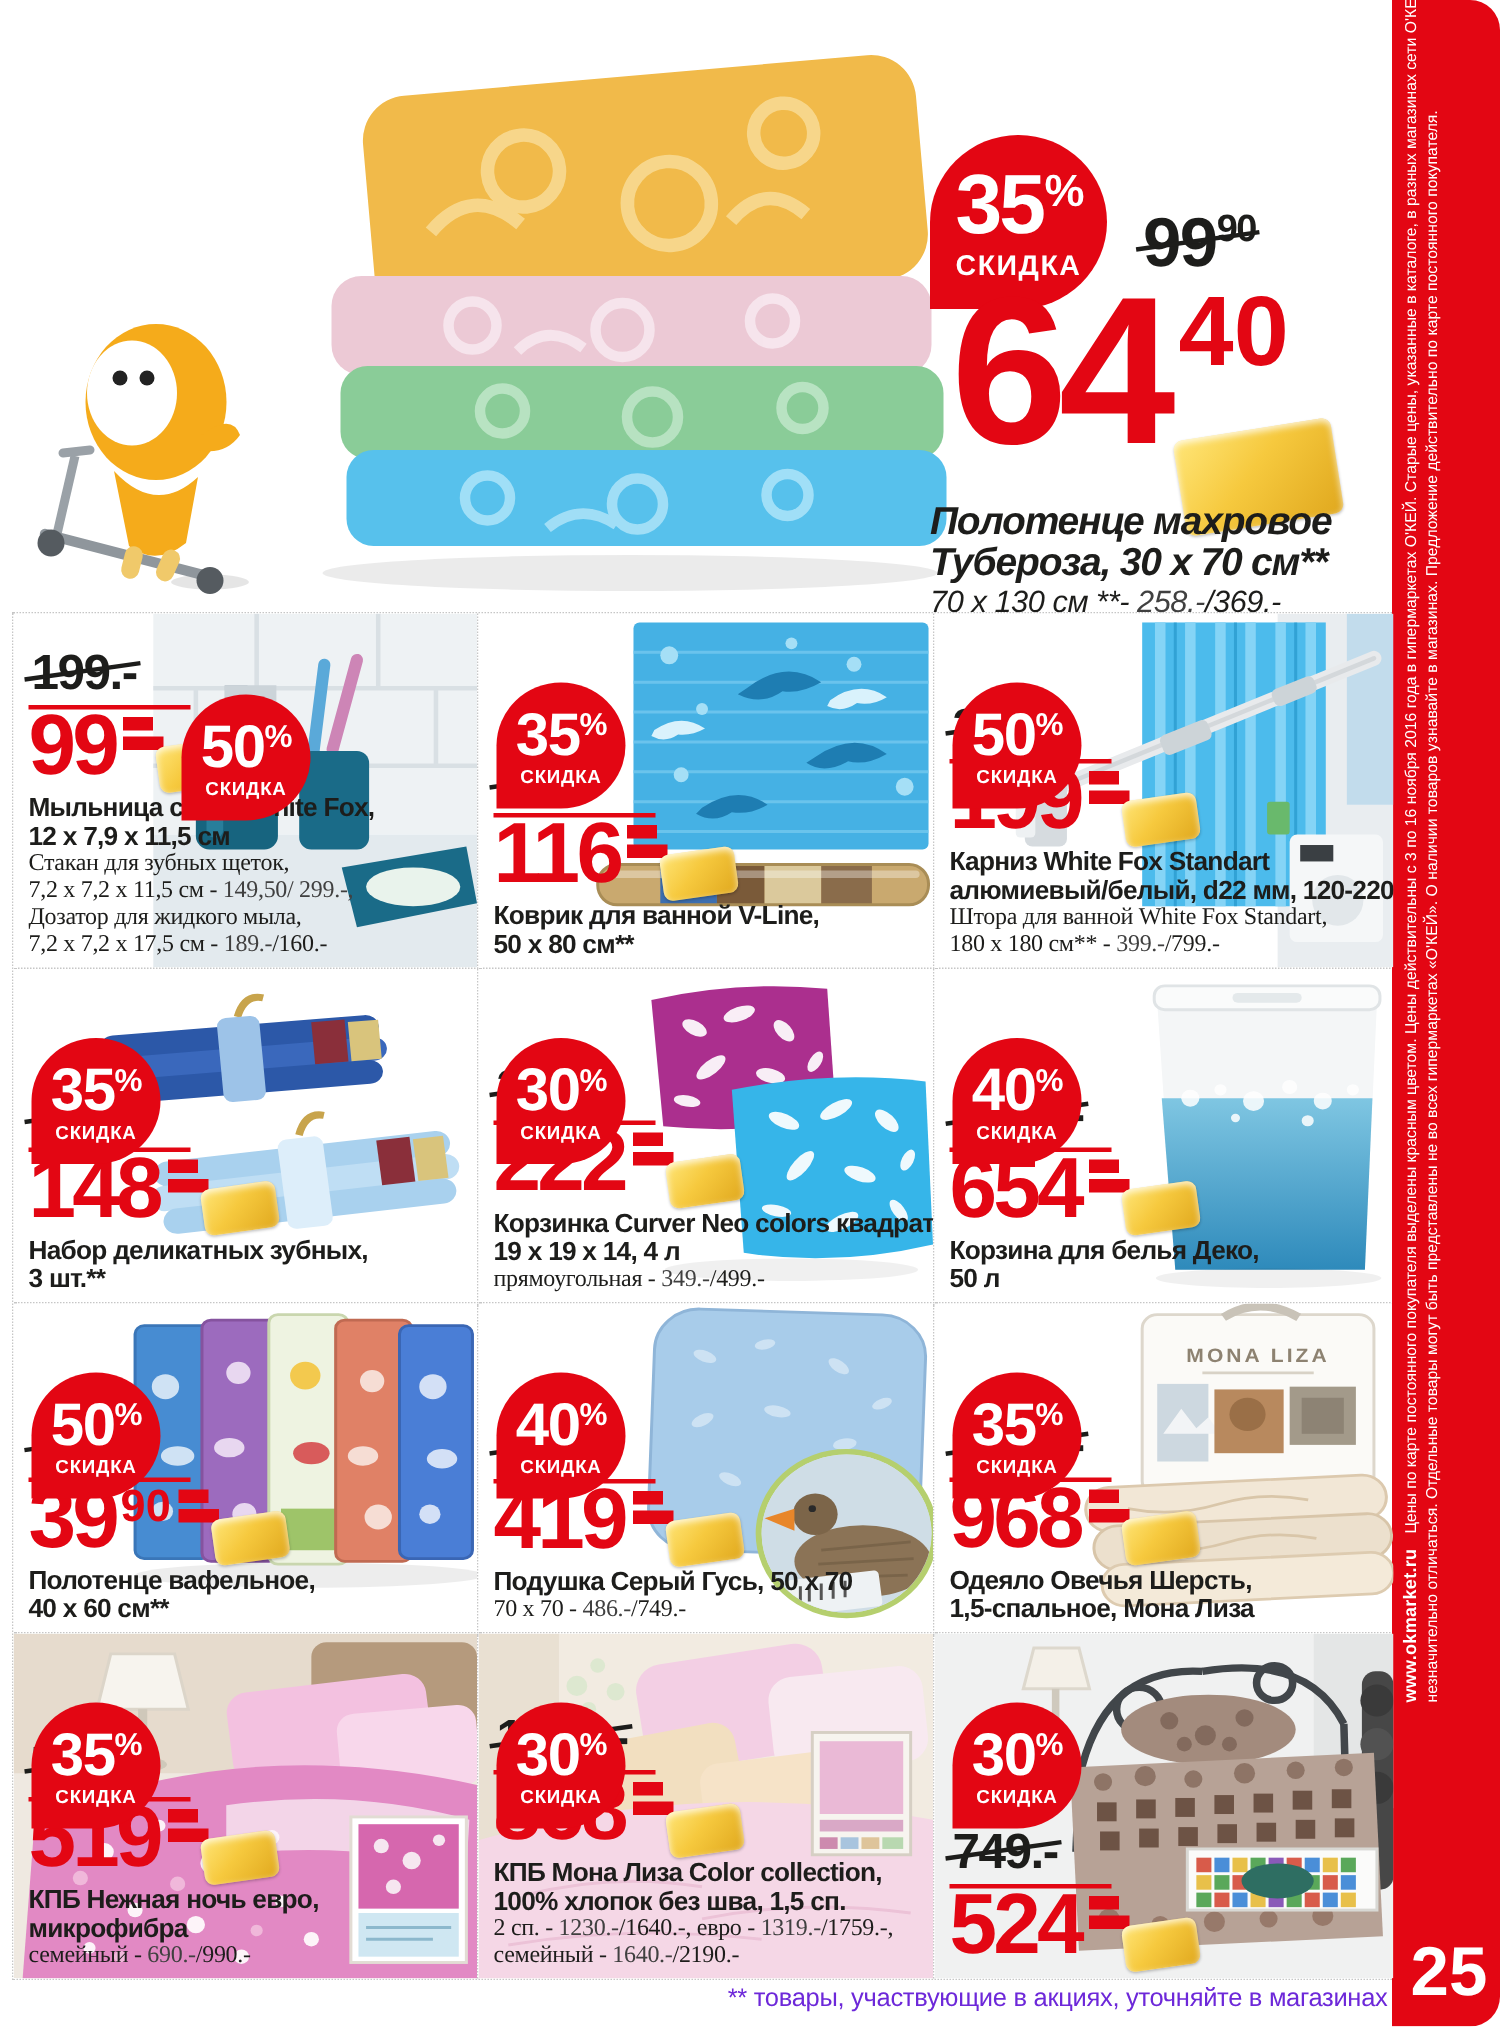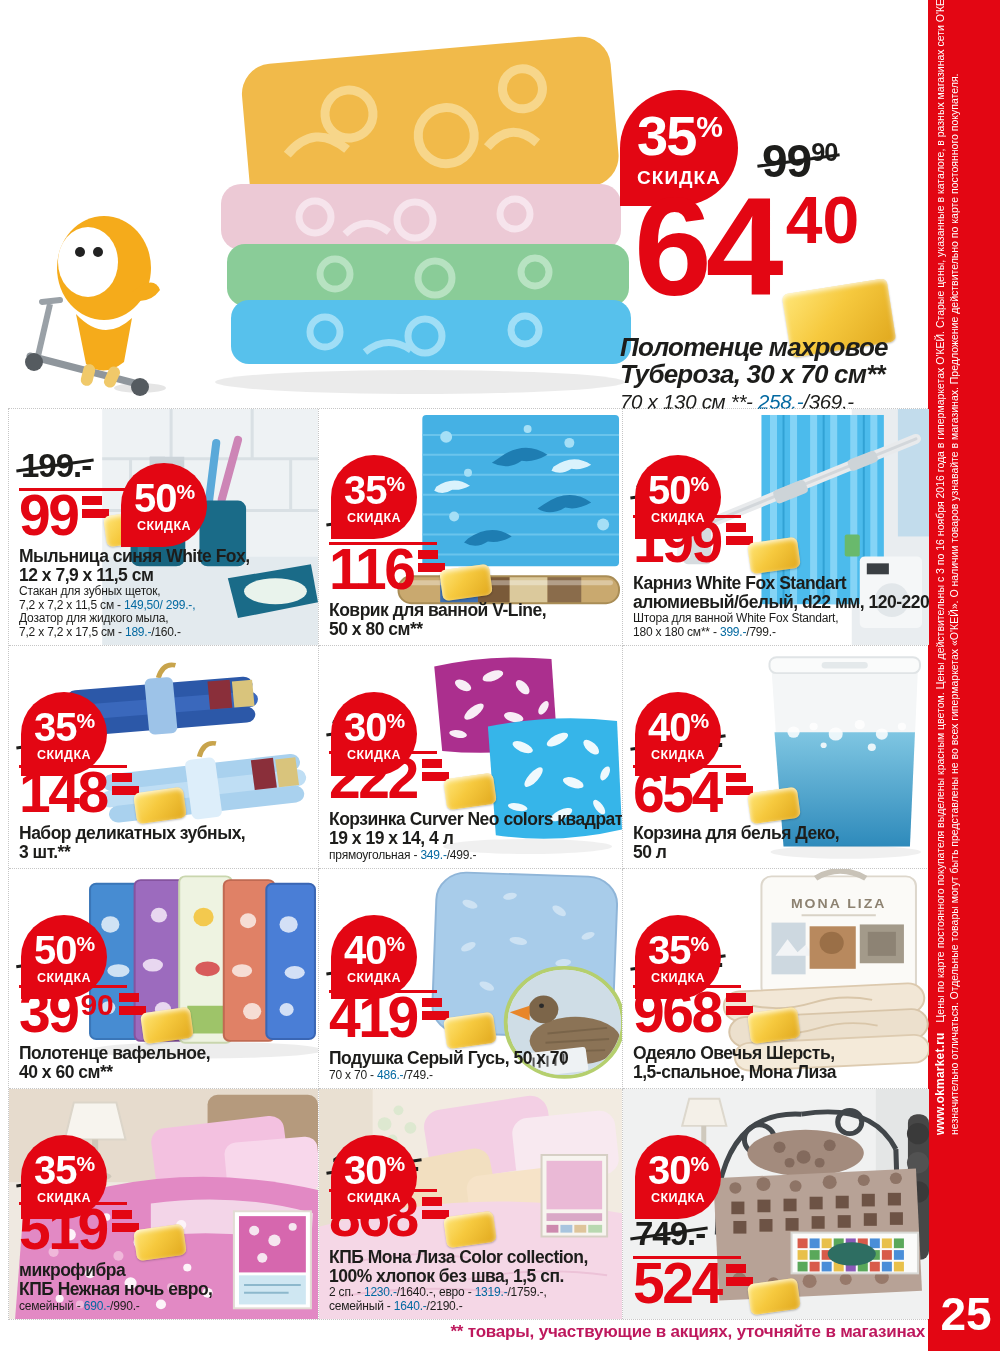"35%" .page { border-radius: none -> 20px }
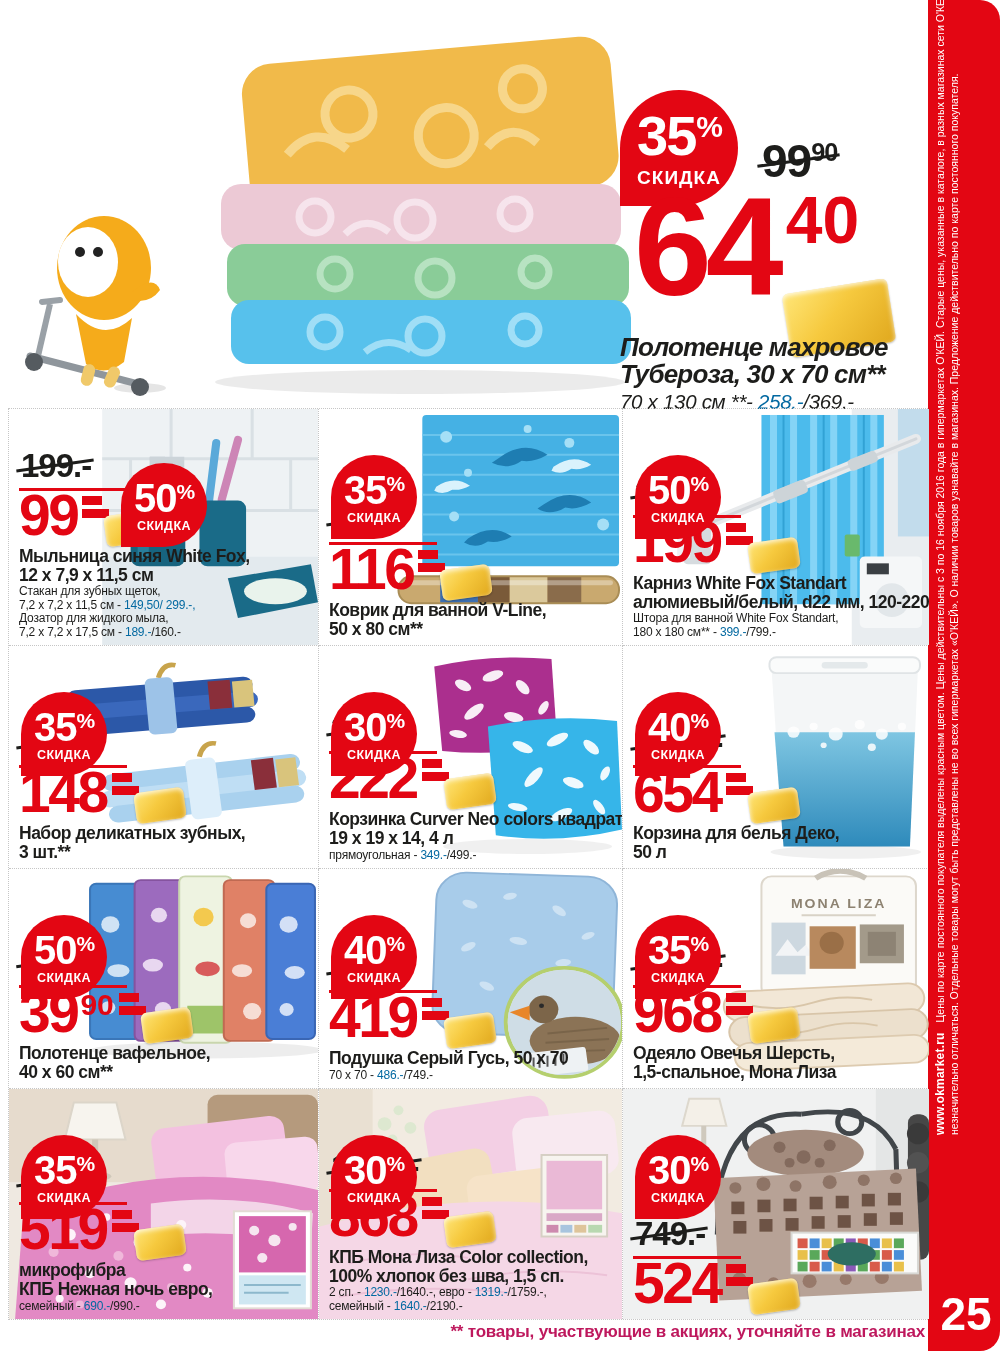"258.-" .red { color: #0369a1 -> #404040 }
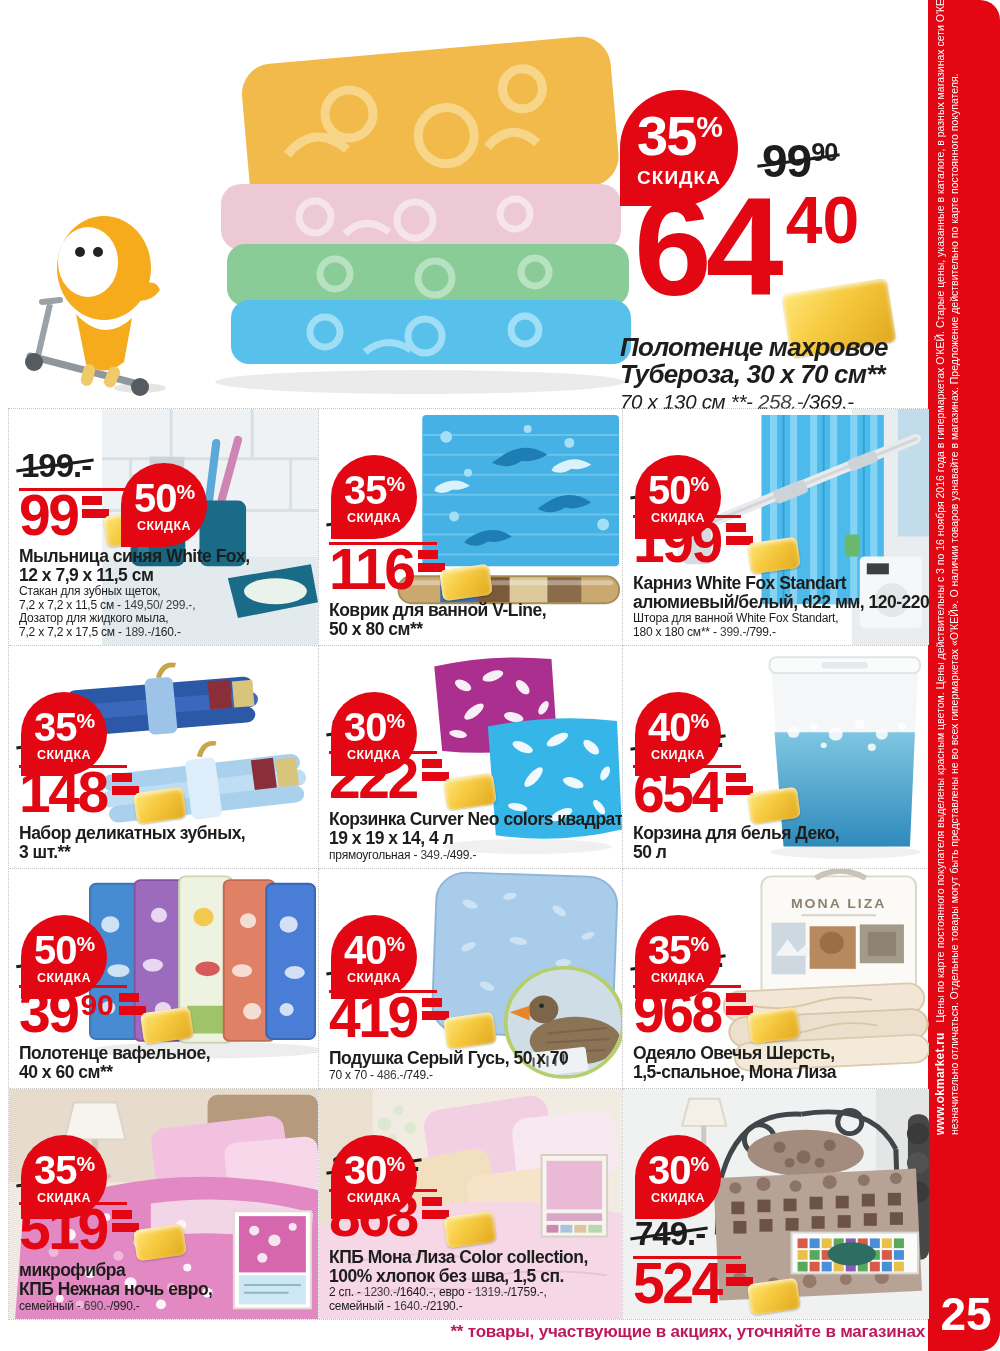"Стакан для зубных щеток," .extra { font-family: none -> Liberation Serif, serif; font-size: 12px -> 16px }
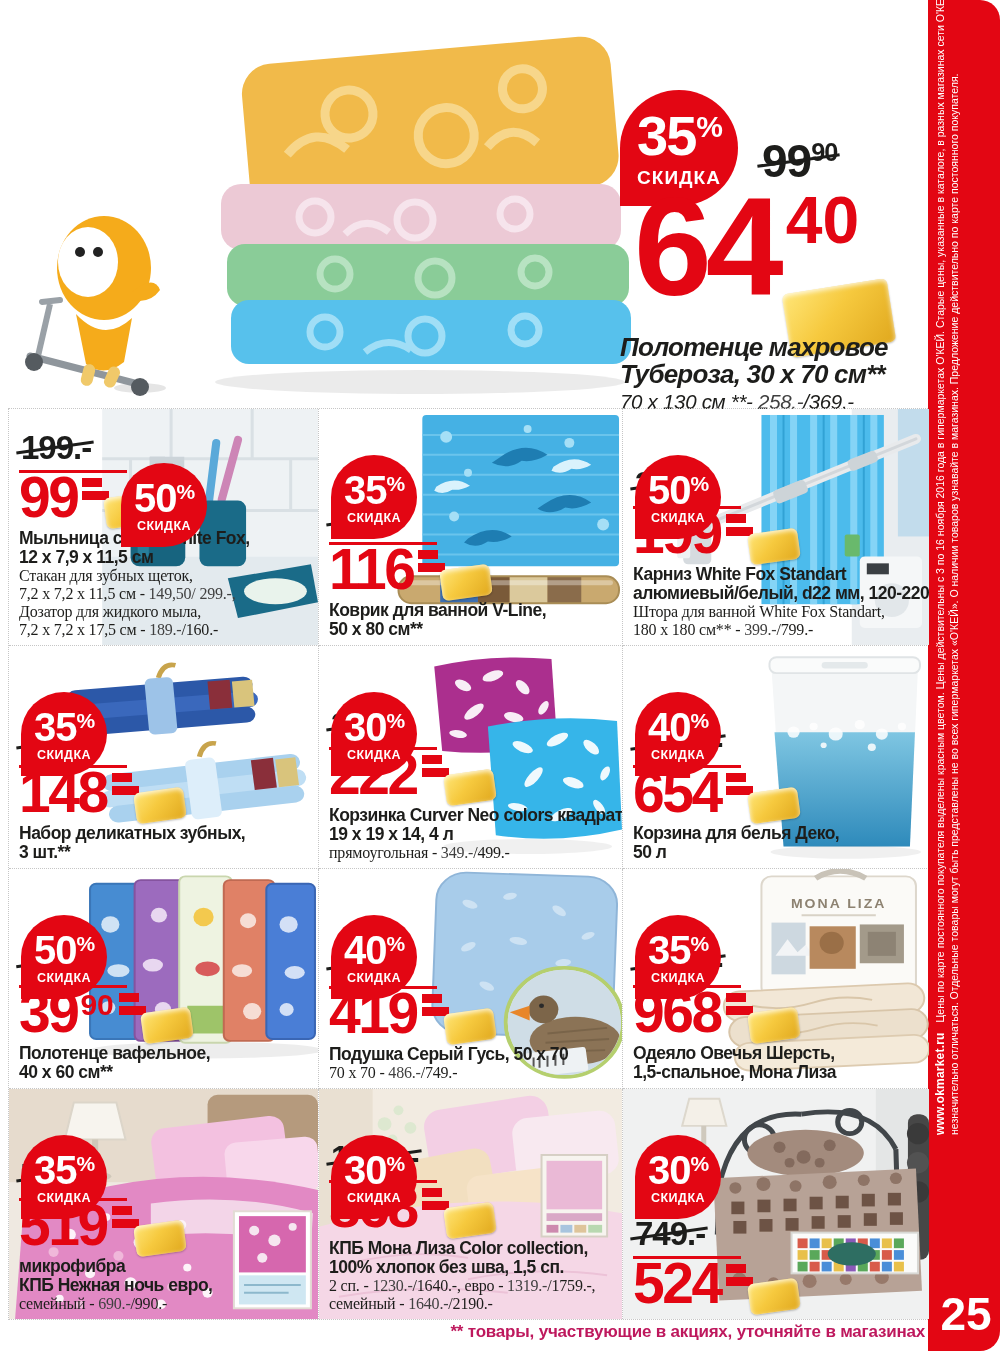"микрофибра" div.name { order: before "КПБ Нежная ночь евро," -> after "КПБ Нежная ночь евро," }
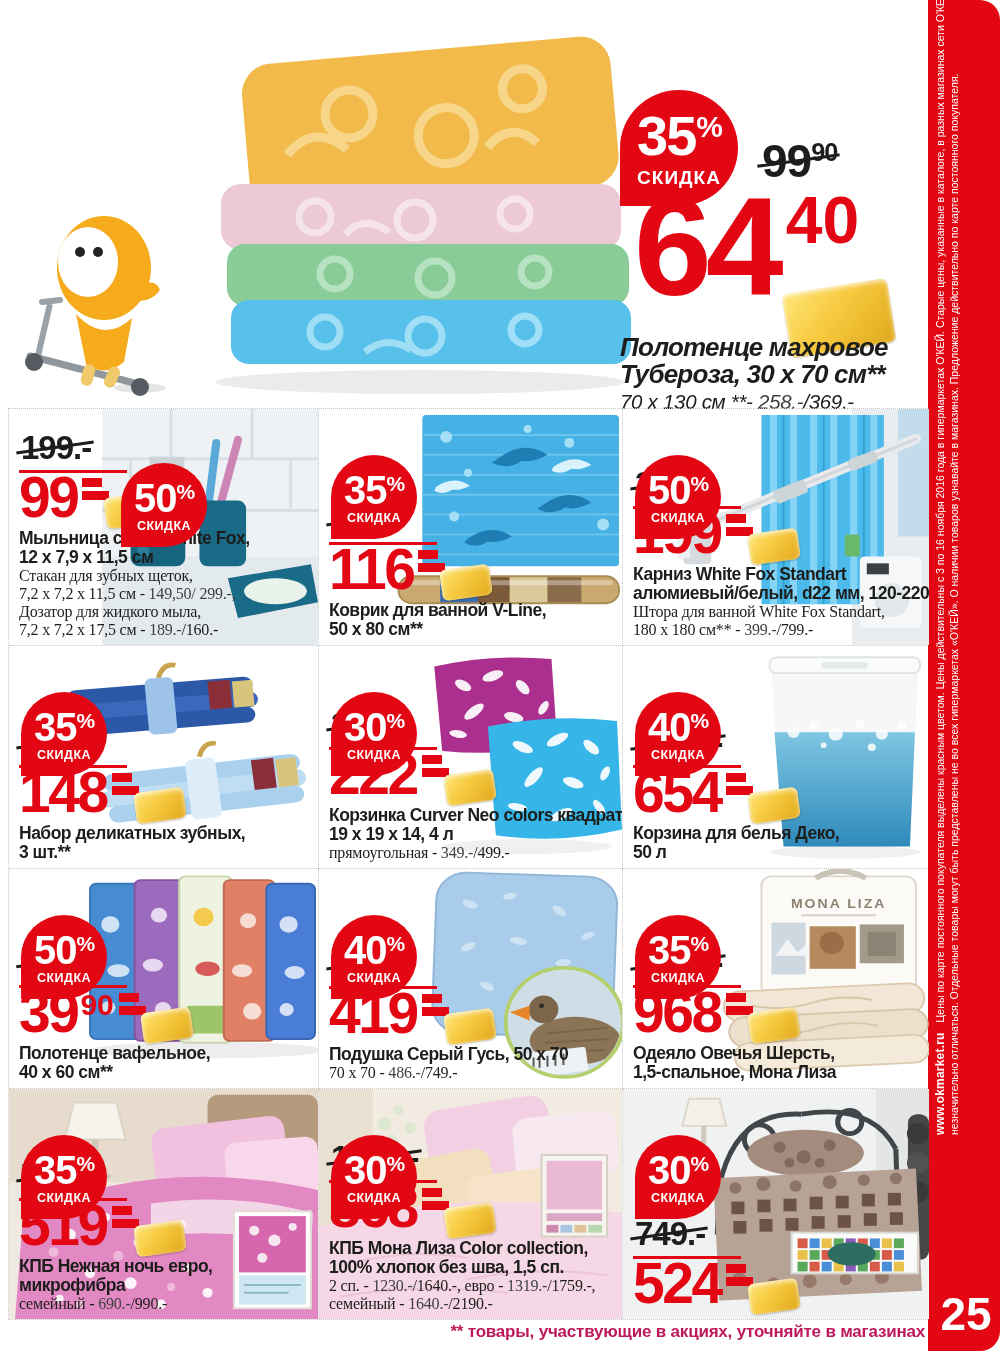"** товары, участвующие в акциях," .footnote { color: #be185d -> #6d28d9; font-weight: bold -> normal }
